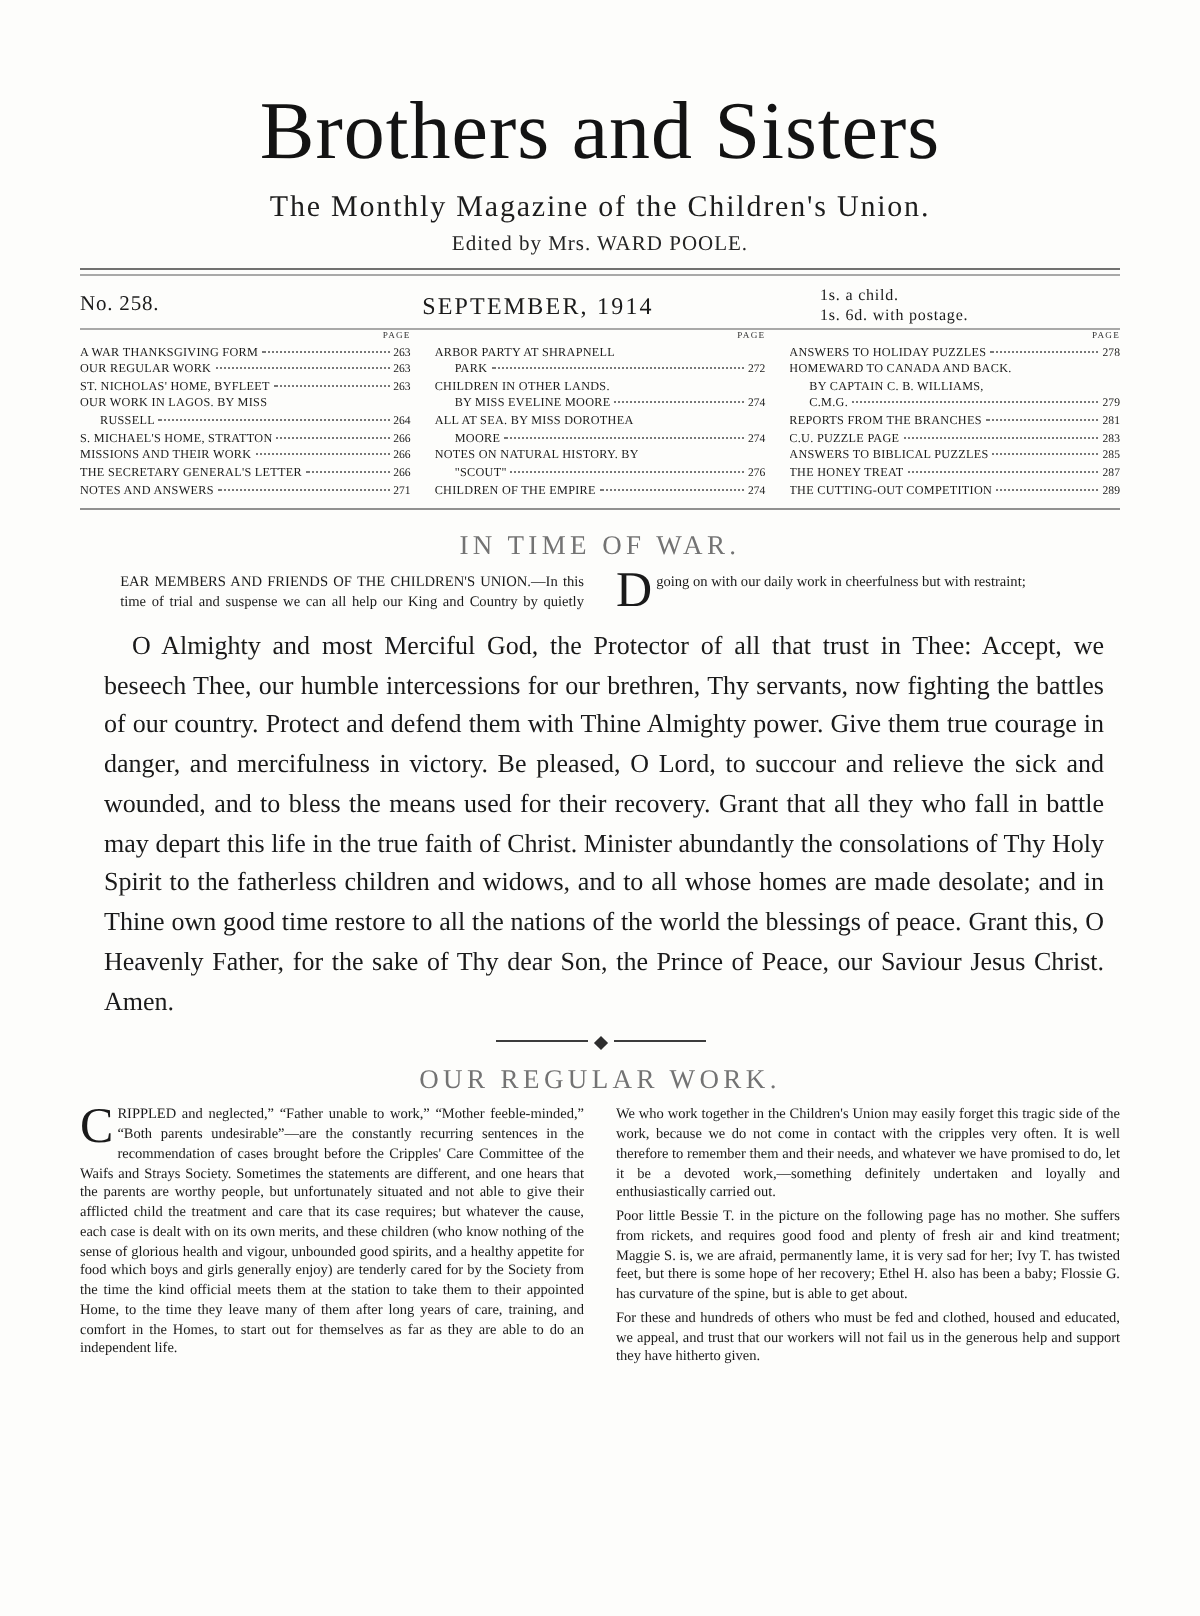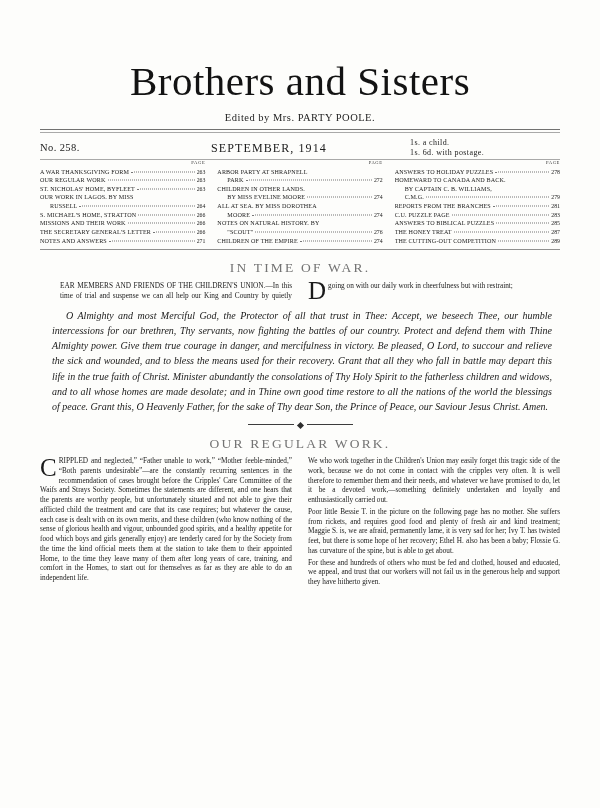"Brothers and Sisters" .sheet { top: 60px -> 44px }
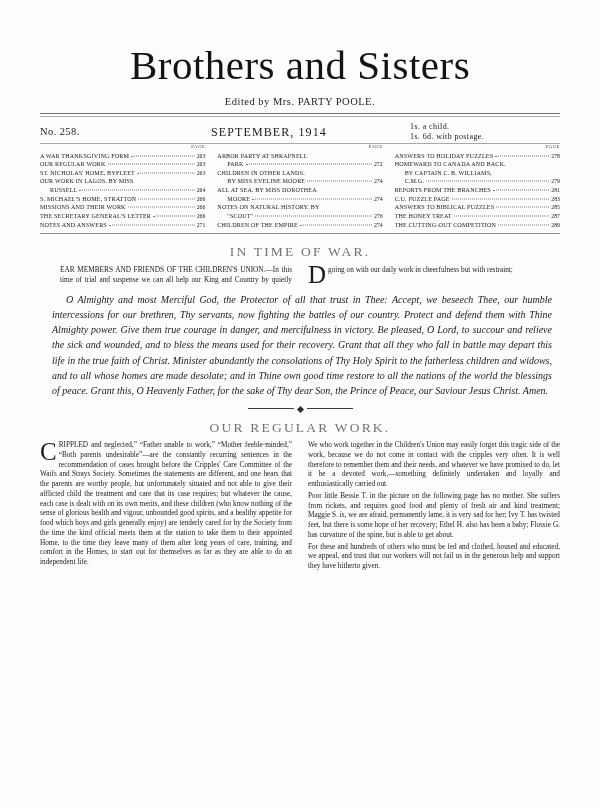"The Monthly Magazine of the" div.masthead-sub { html: none -> <div>The Monthly Magazine of the Children's Union.</div> }
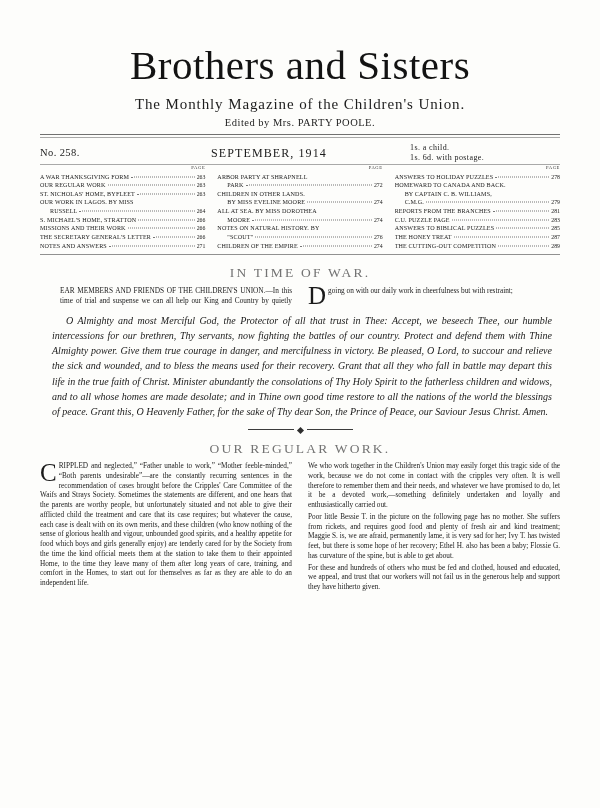"Edited by Mrs. PARTY POOLE." div.masthead-editor { text: PARTY -> WARD }
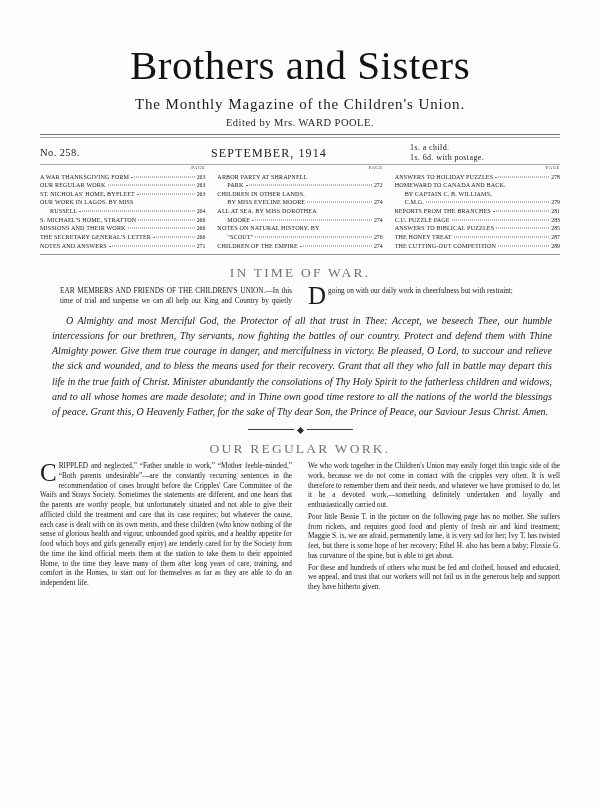"O Almighty and most Merciful" .prayer { font-size: 10px -> 13px; font-style: italic -> none }
